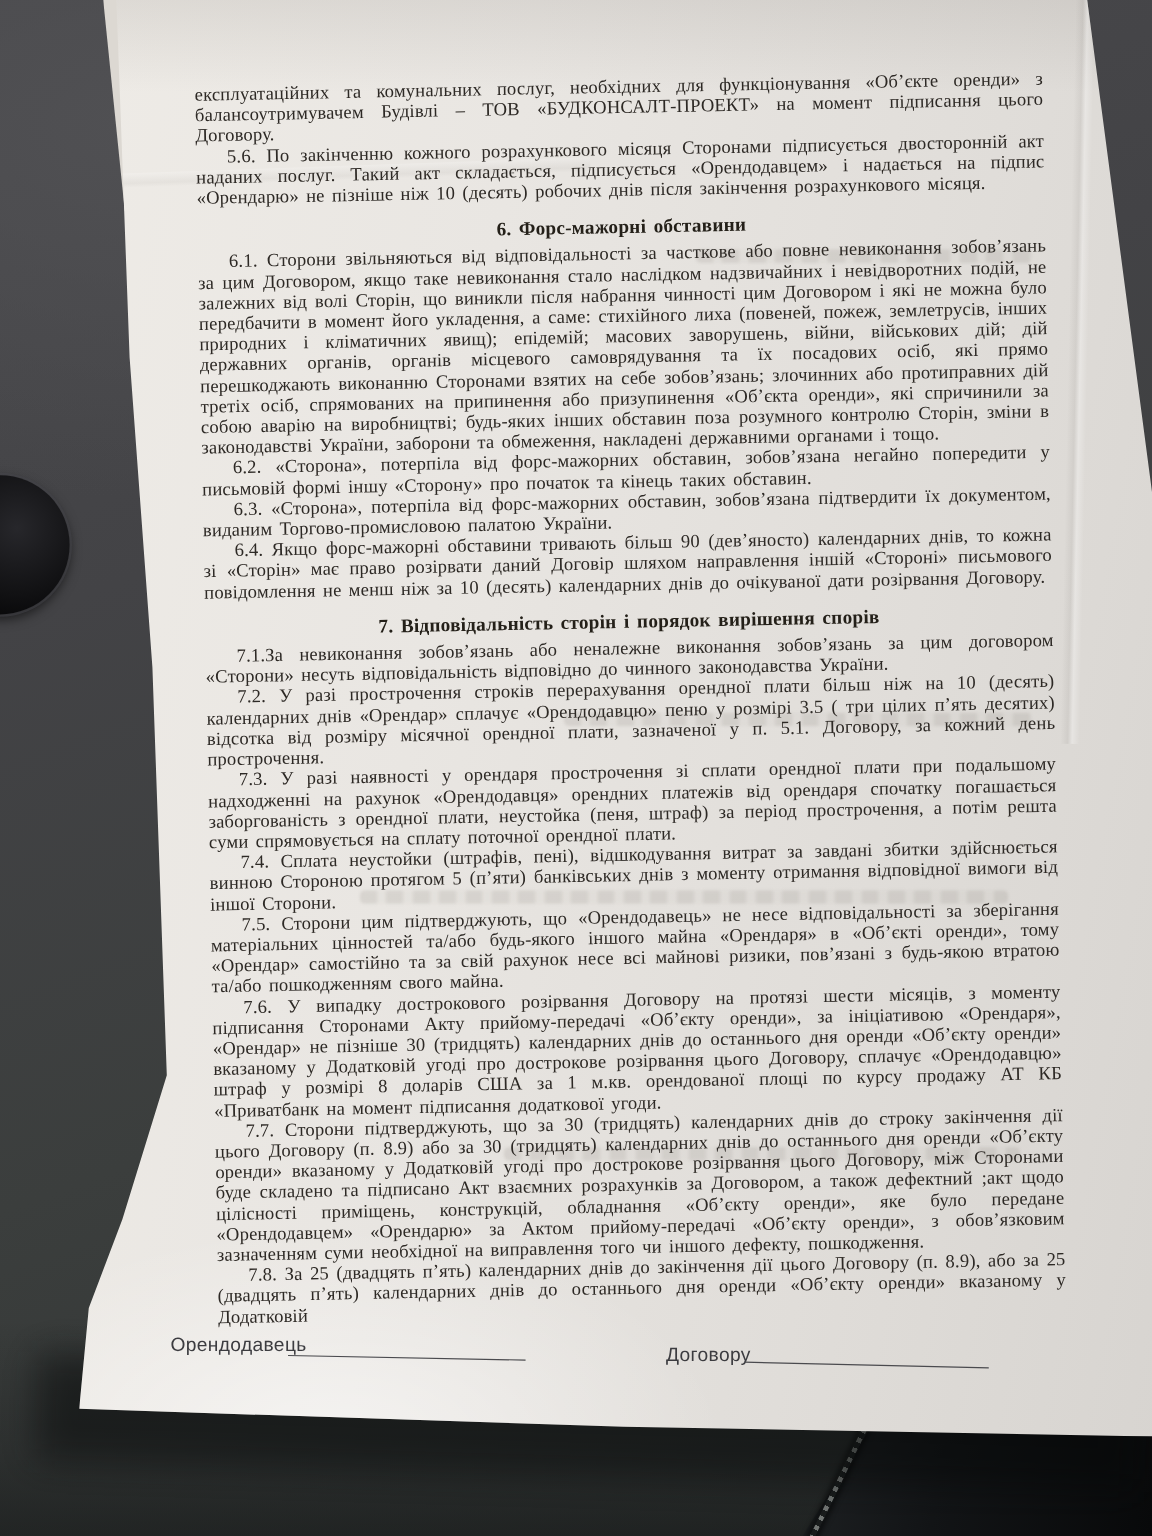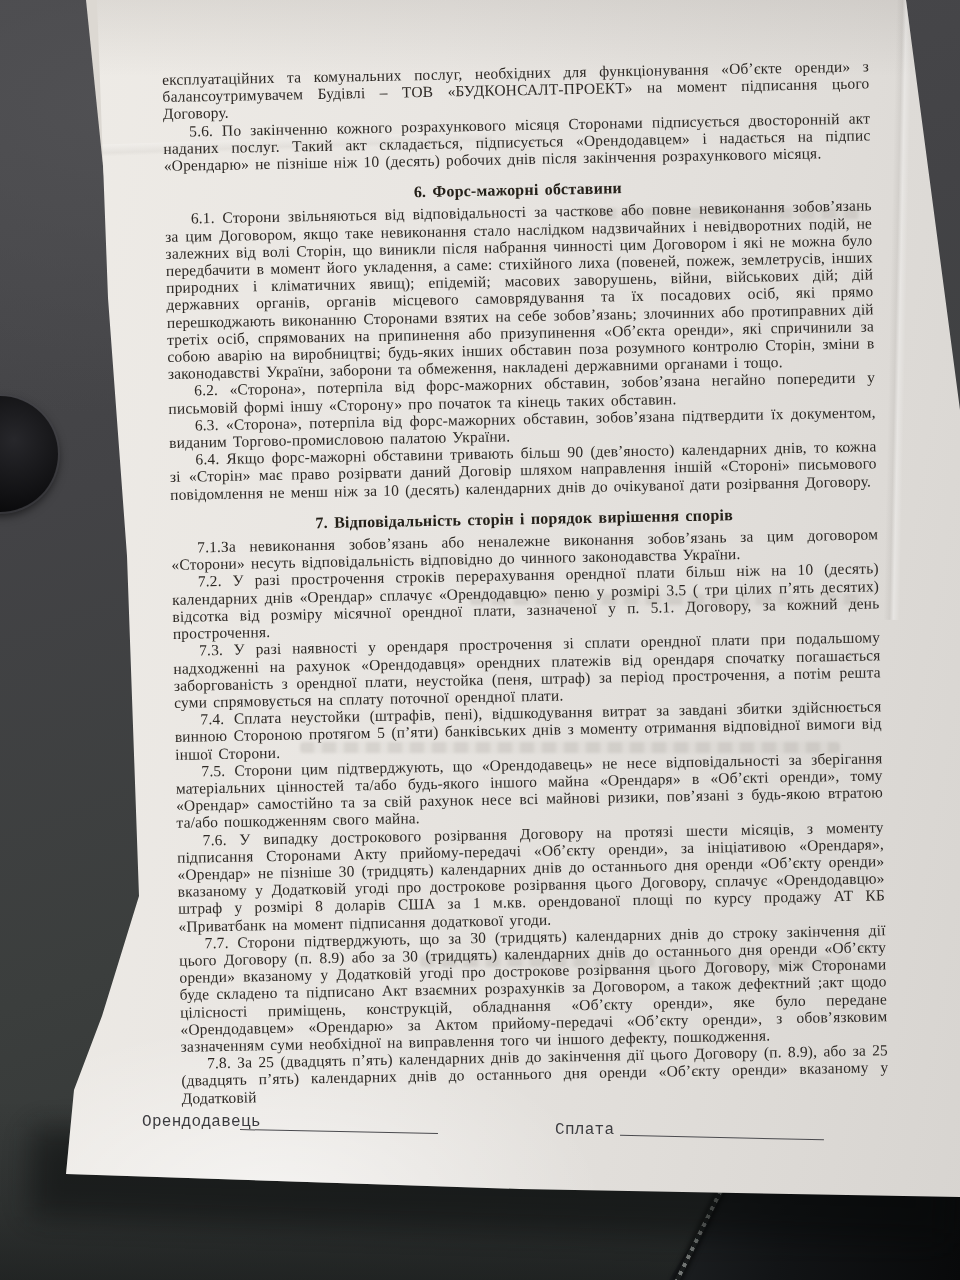"Орендодавець" .sig-label { font-family: Liberation Mono, monospace -> Liberation Sans, sans-serif }
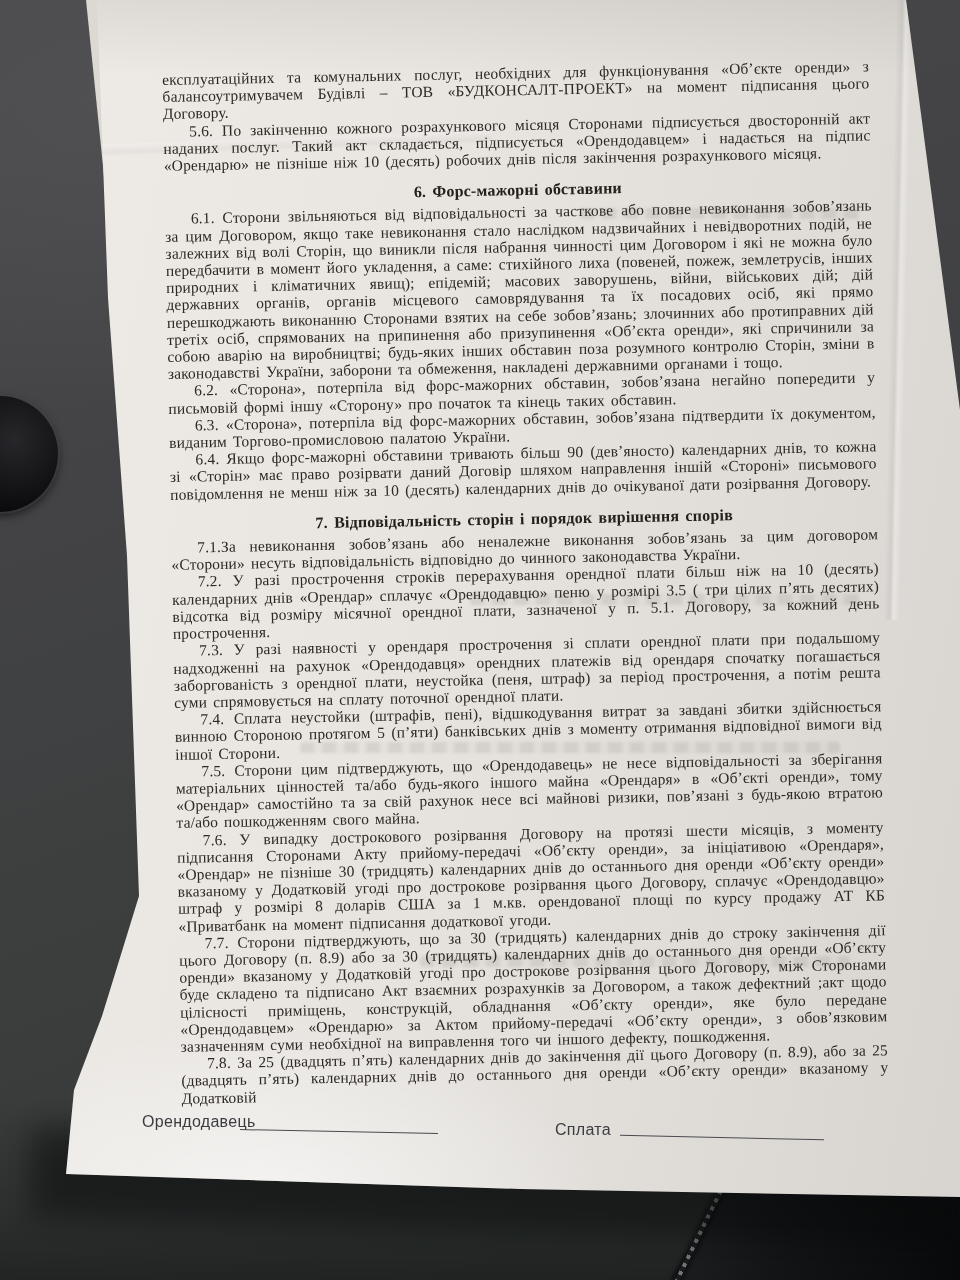"Сплата" div.sig-label { text: Сплата -> Договору }
